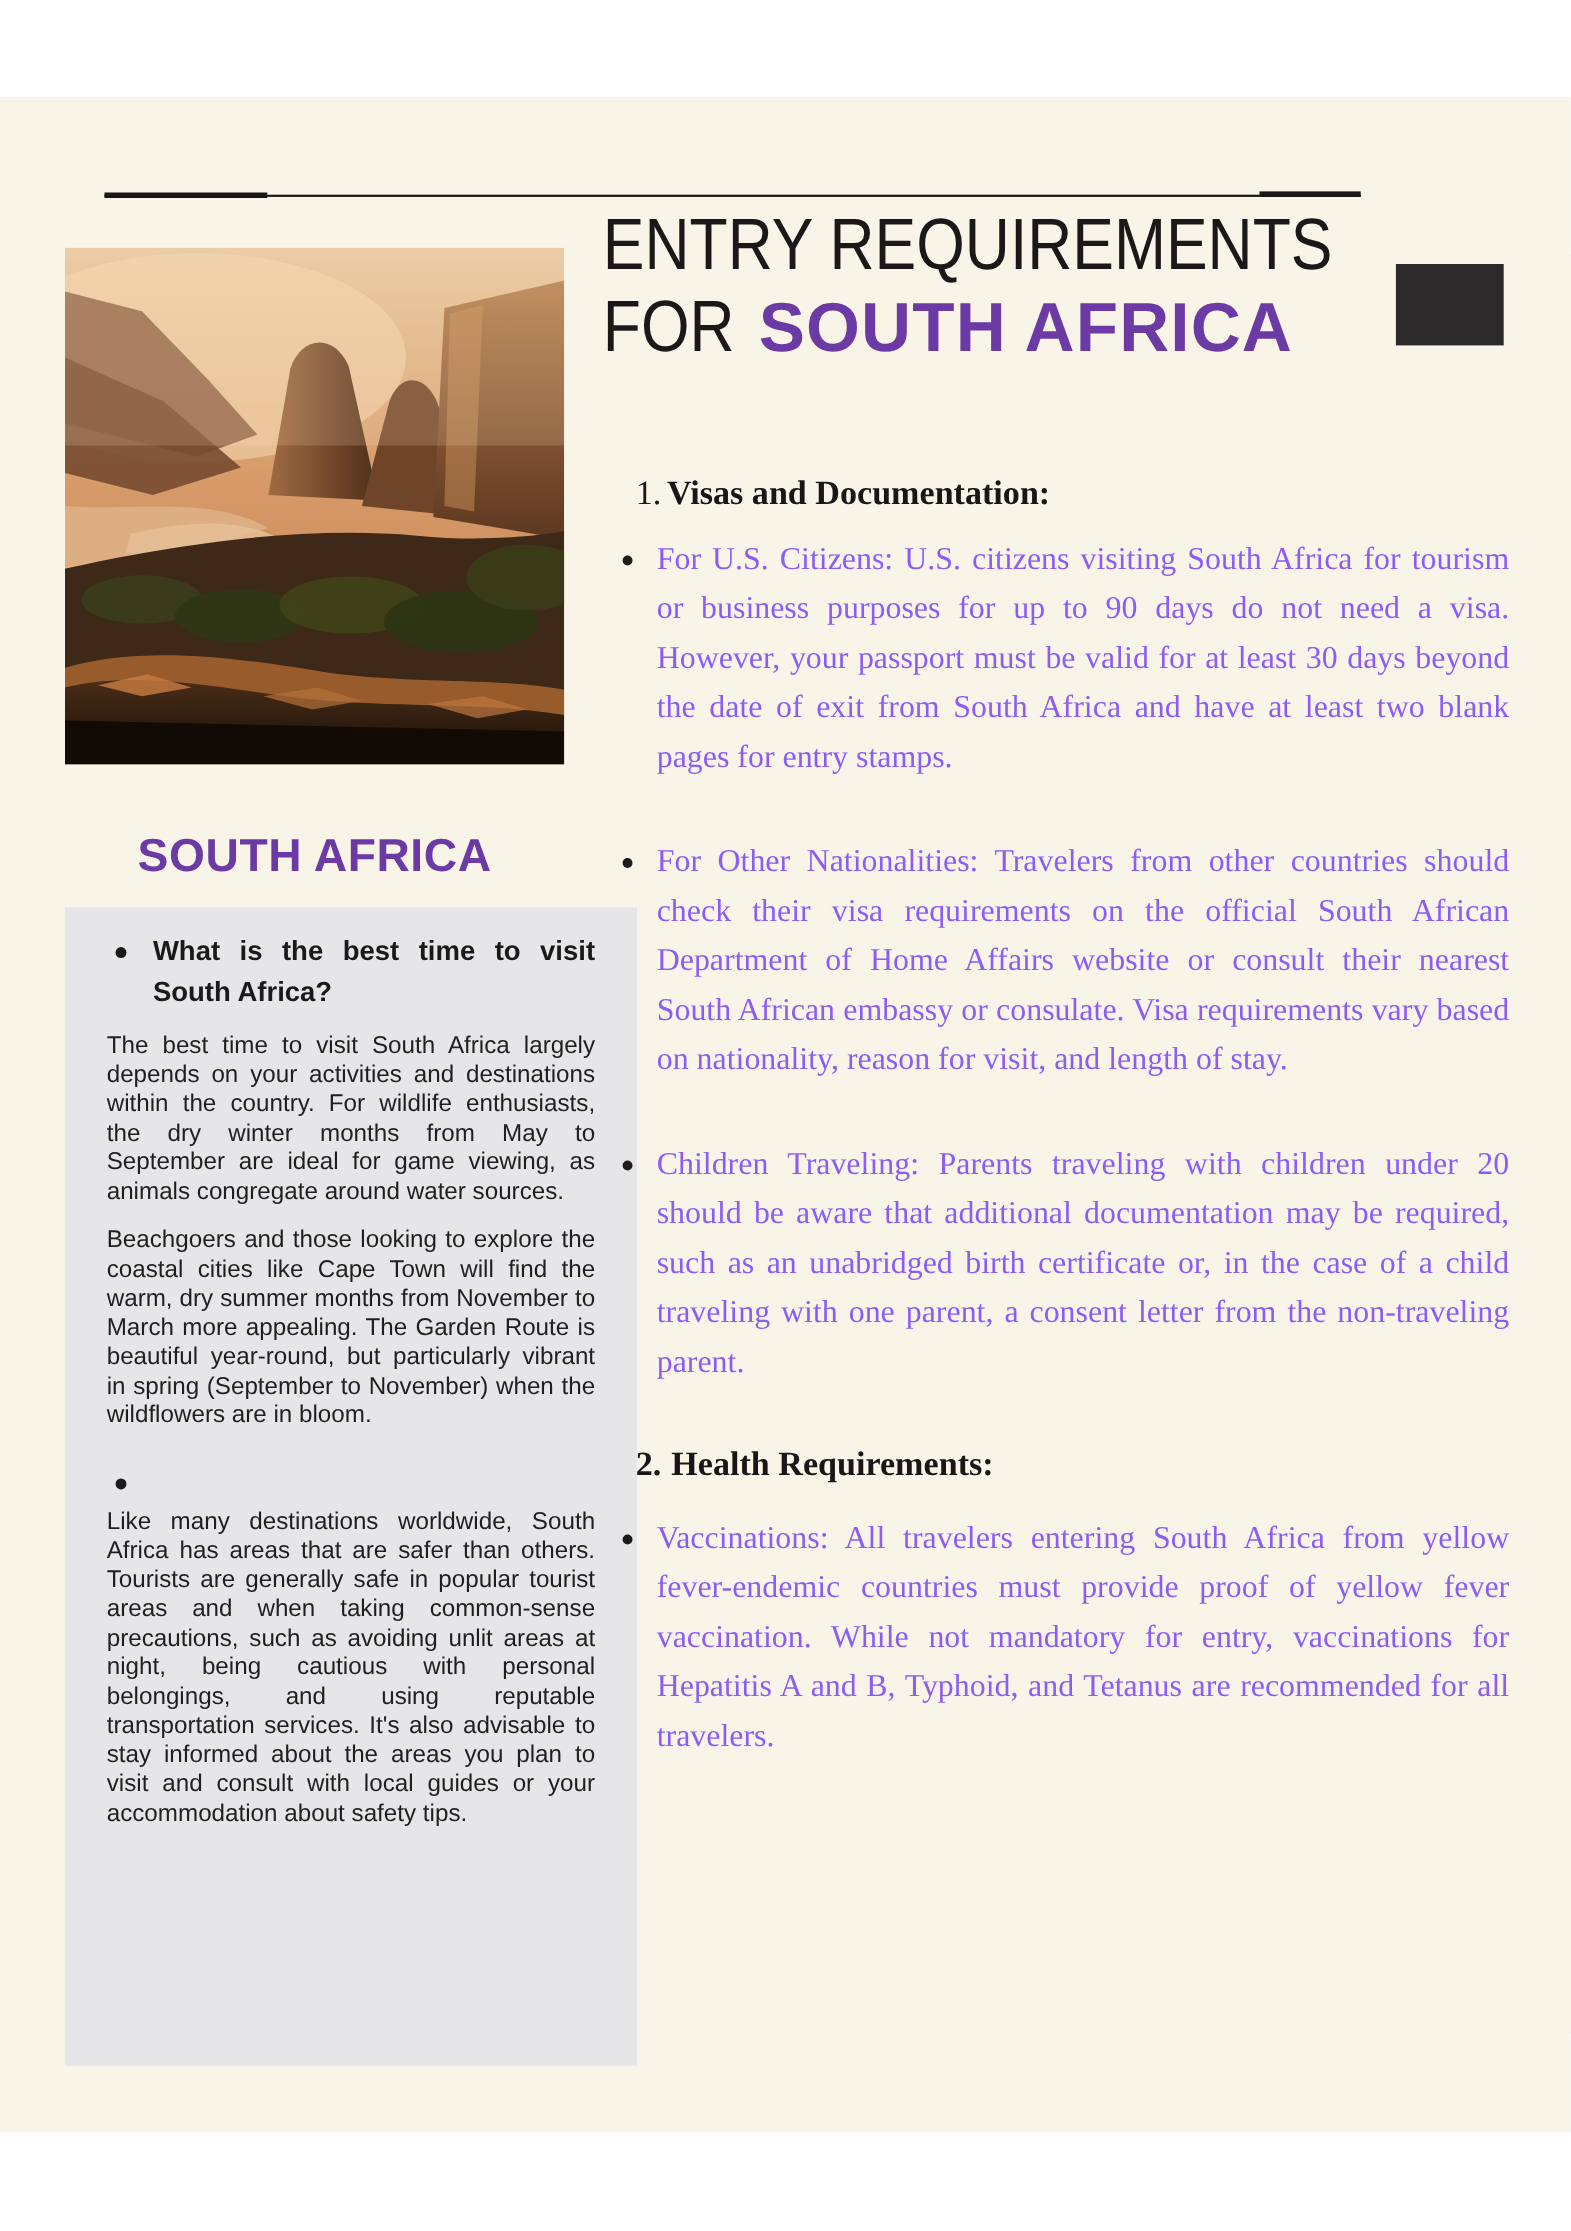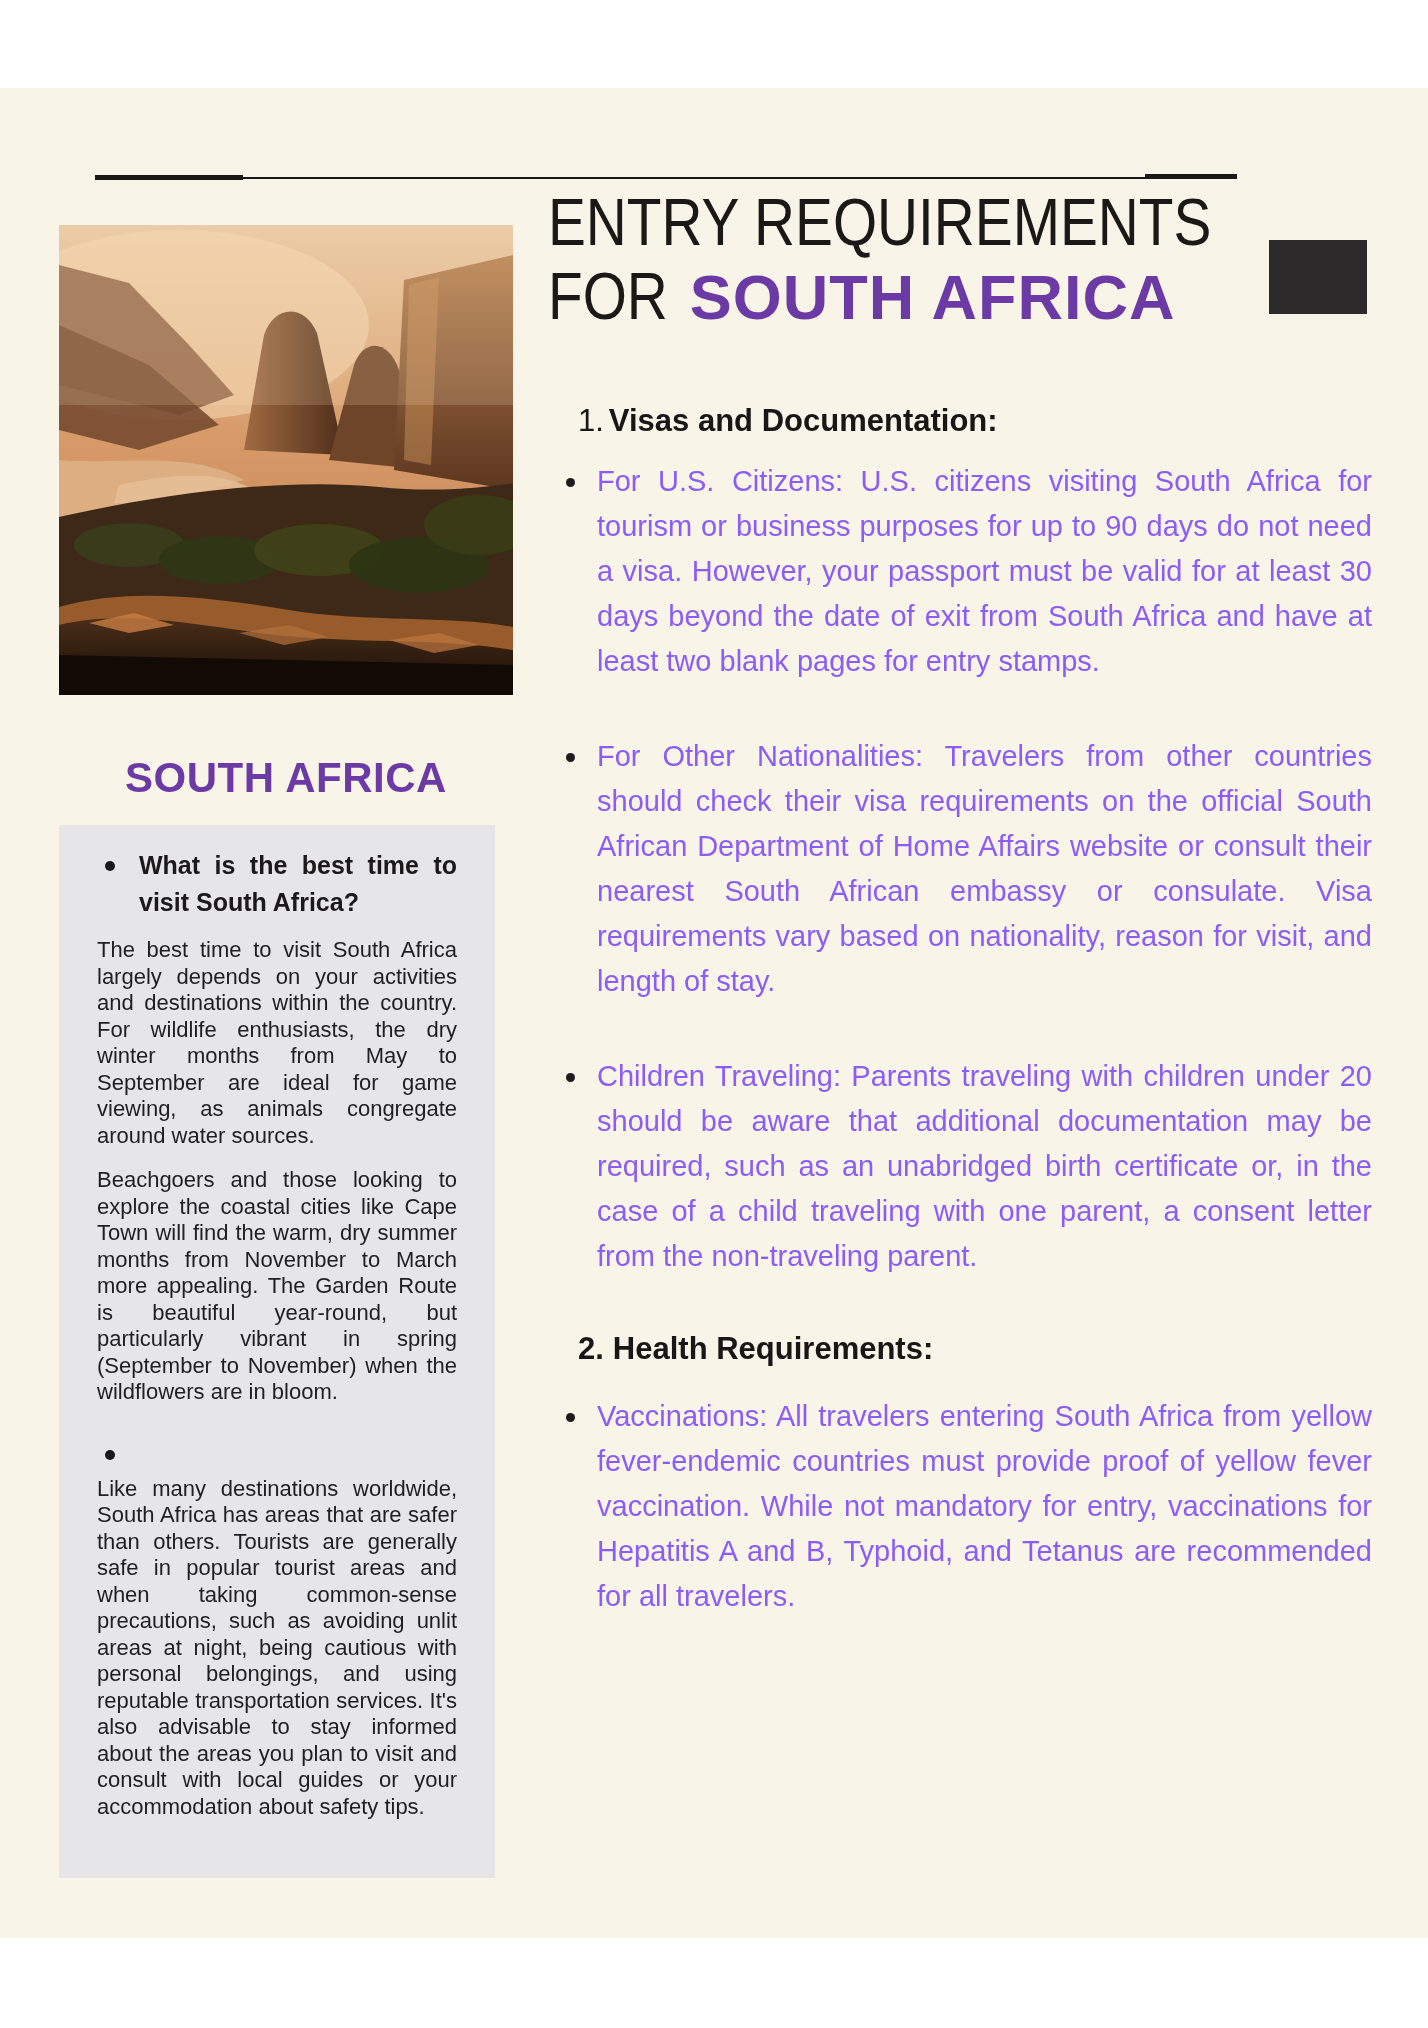"1. Visas and Documentation:" .content { font-family: none -> Liberation Serif, serif; top: 401px -> 428px }
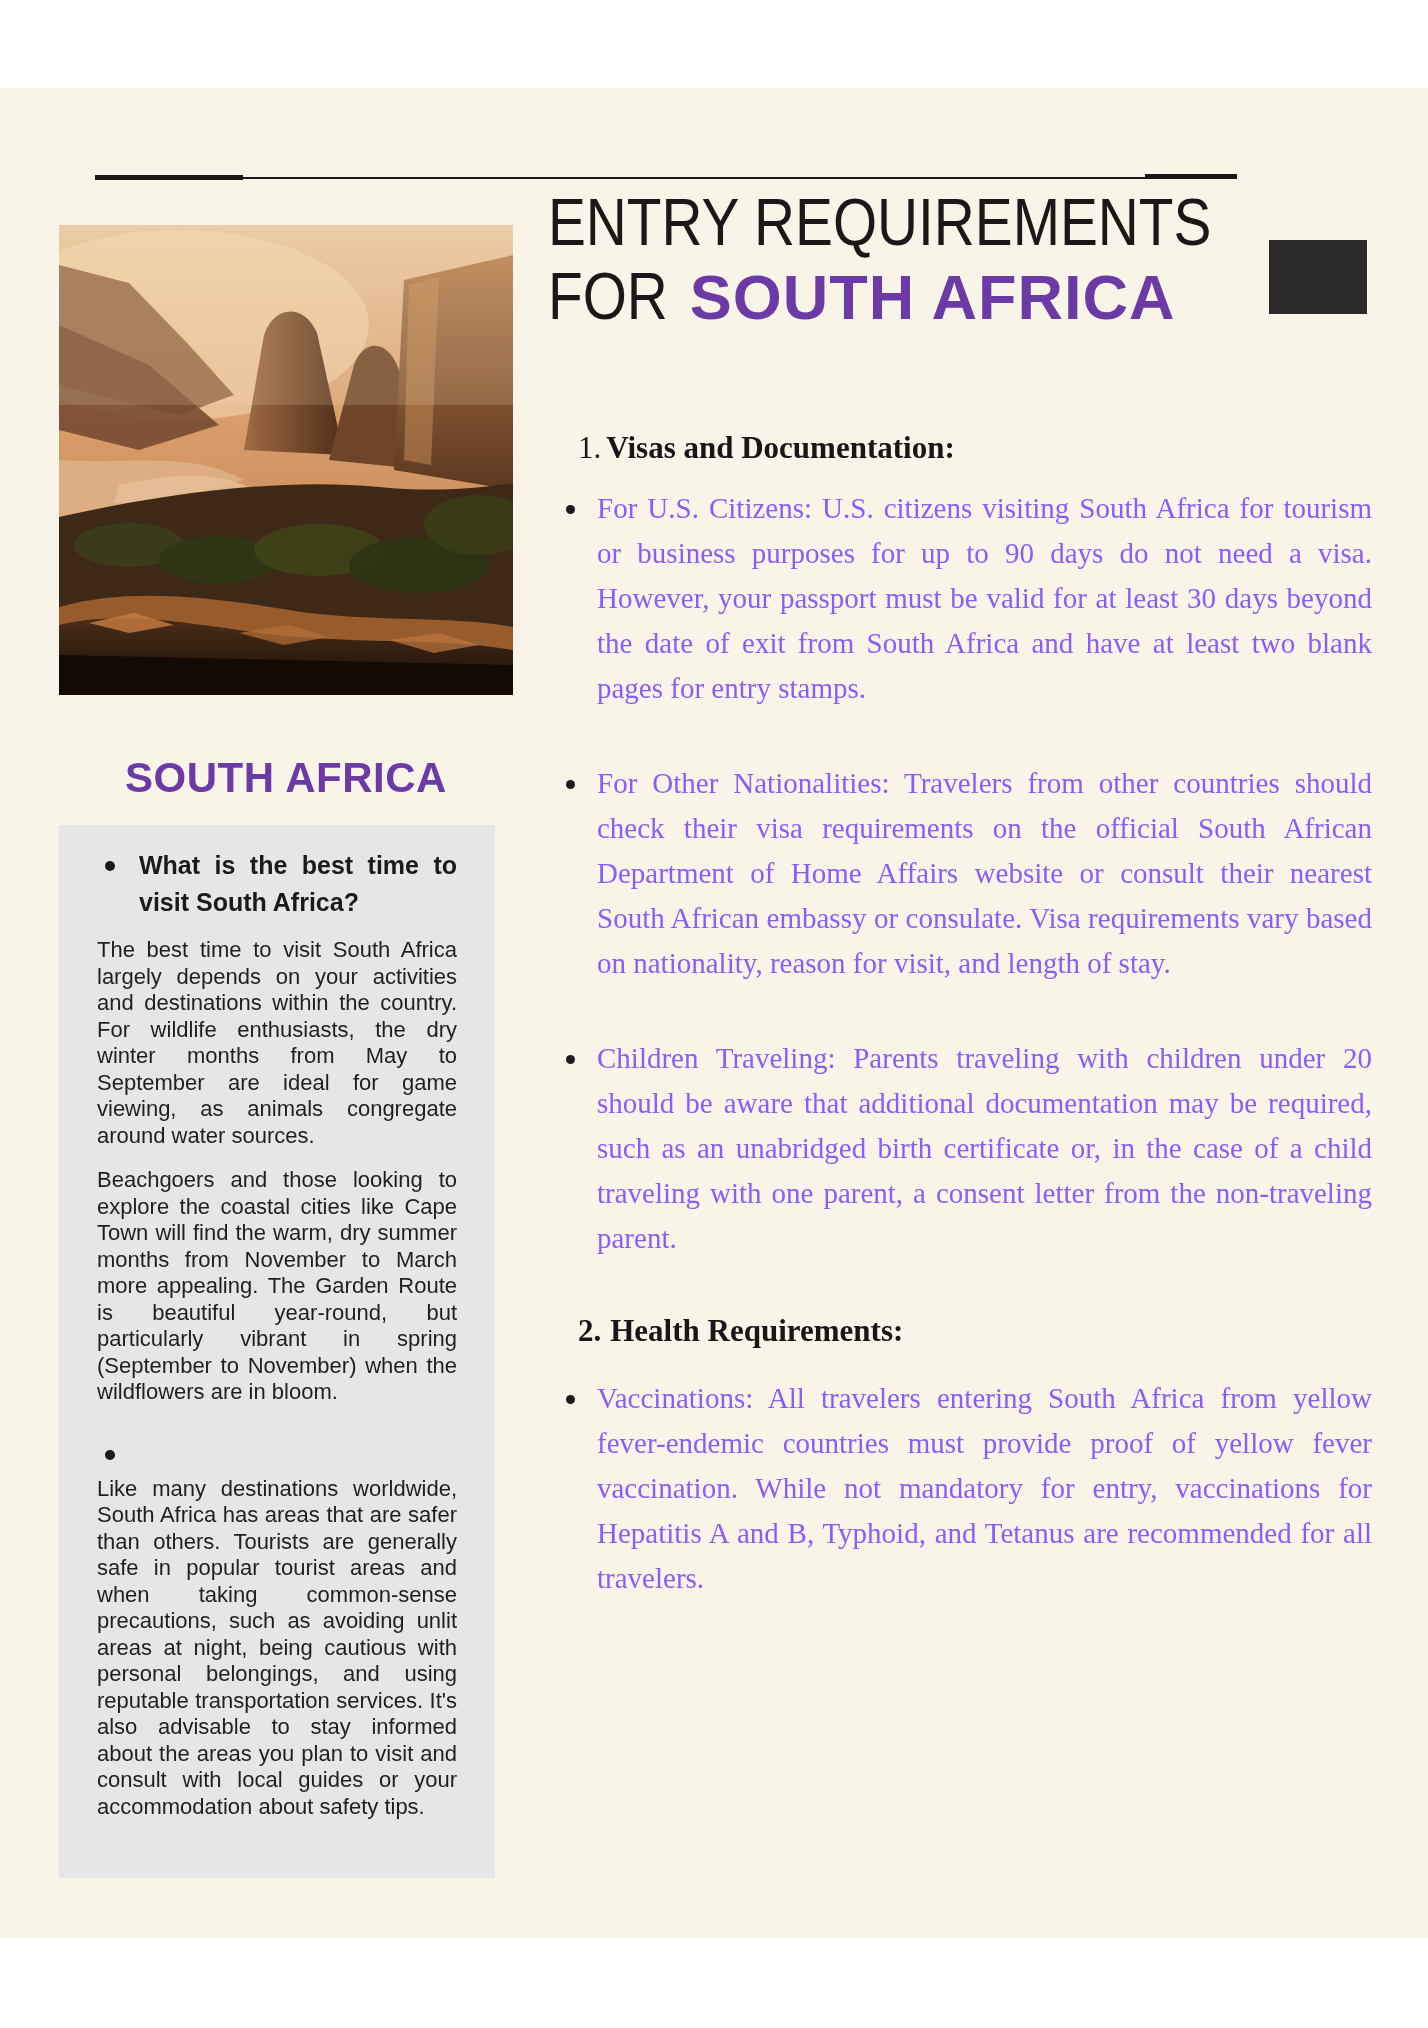"What is the best time" .faq-box { width: 436px -> 520px }
